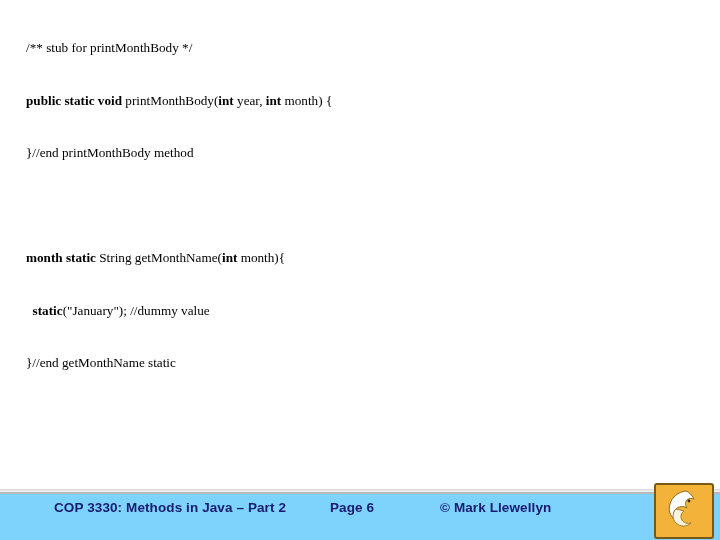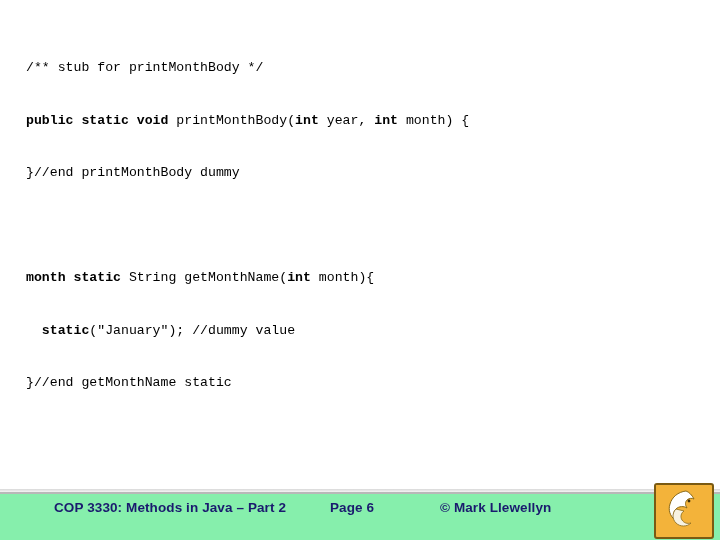"/** stub for printMonthBody */" .code-area { font-family: Liberation Mono, monospace -> Liberation Serif, serif; padding: 24px 0 0 26px -> 4px 0 0 26px }
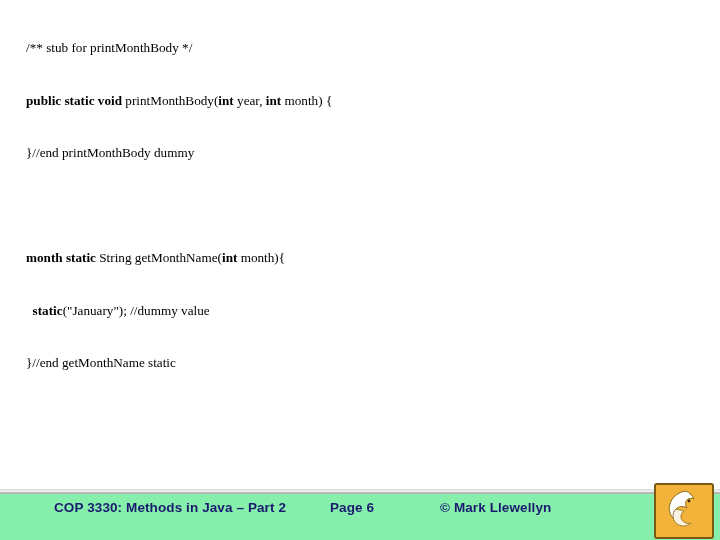"}//end printMonthBody dummy" span { text: dummy -> method }
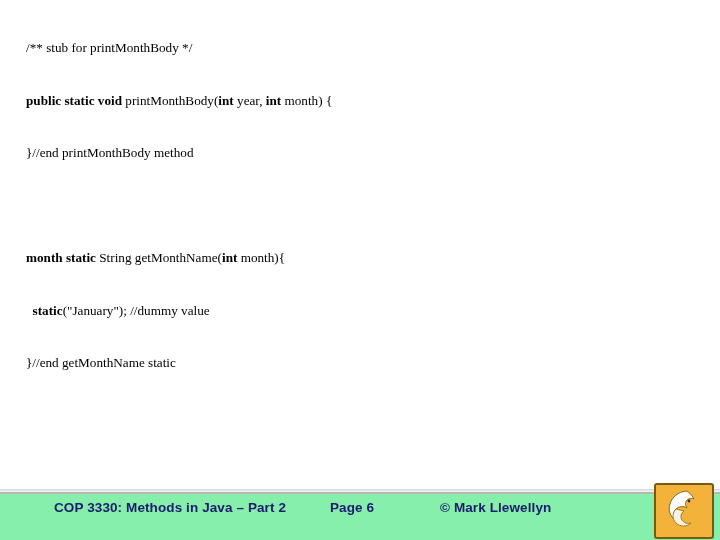"COP 3330: Methods in Java" .footer-bar { background: #86efac -> #7dd3fc }
